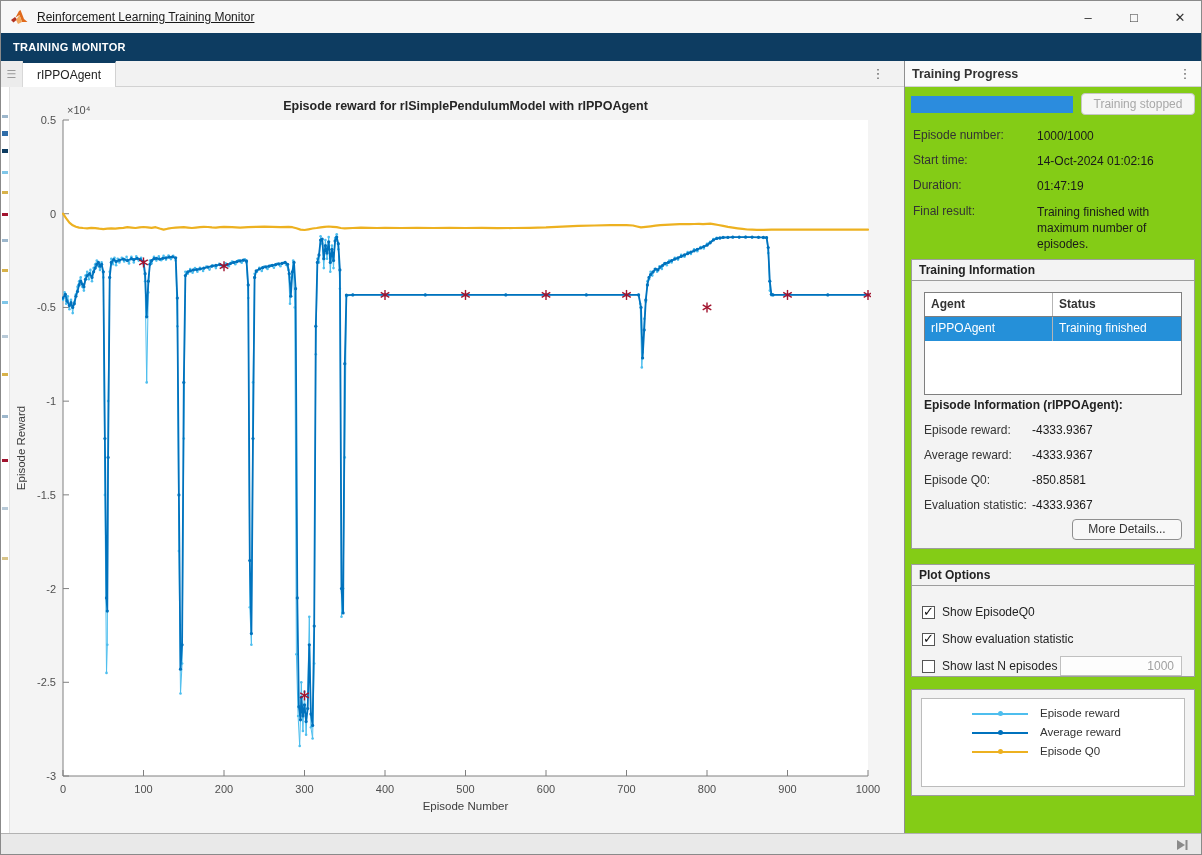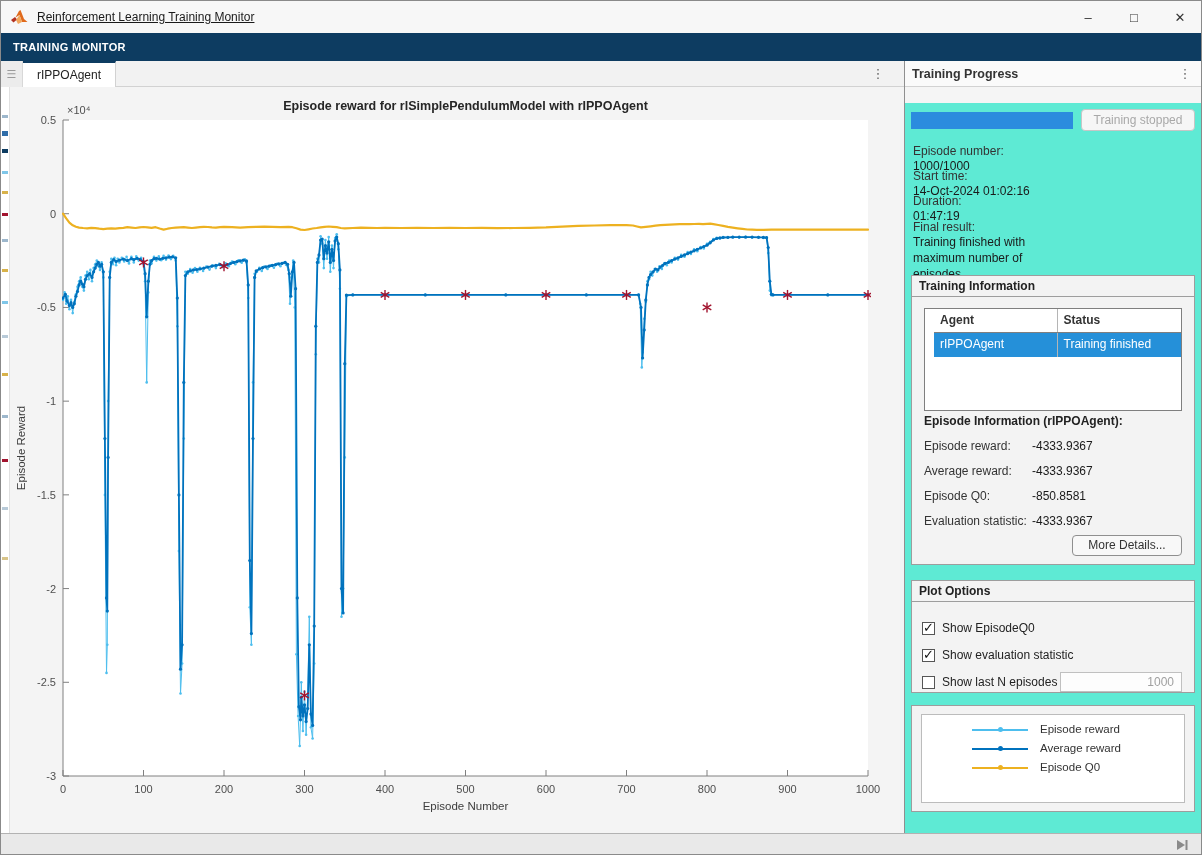"Training stopped" .right-panel { background: #5eead4 -> #84cc16; top: 102px -> 86px }
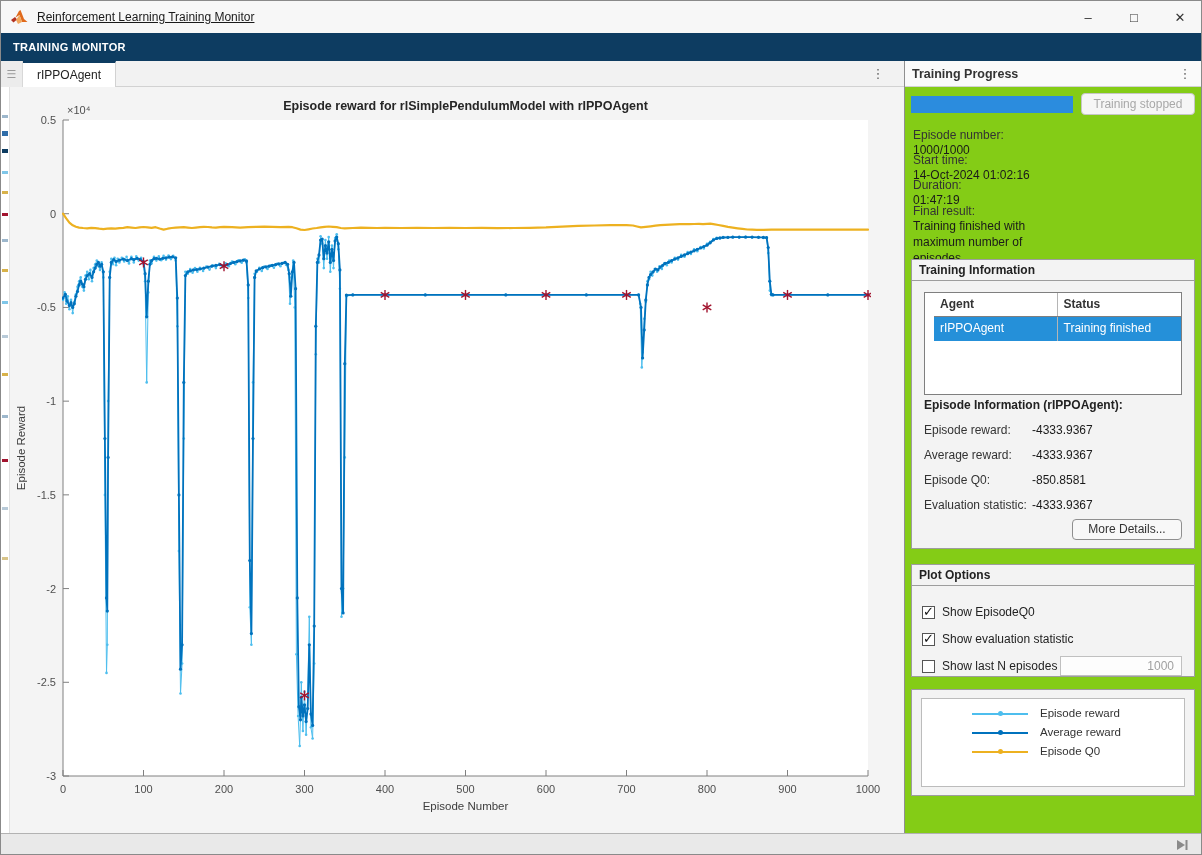"Episode number:" .field-row { flex-direction: column -> none }
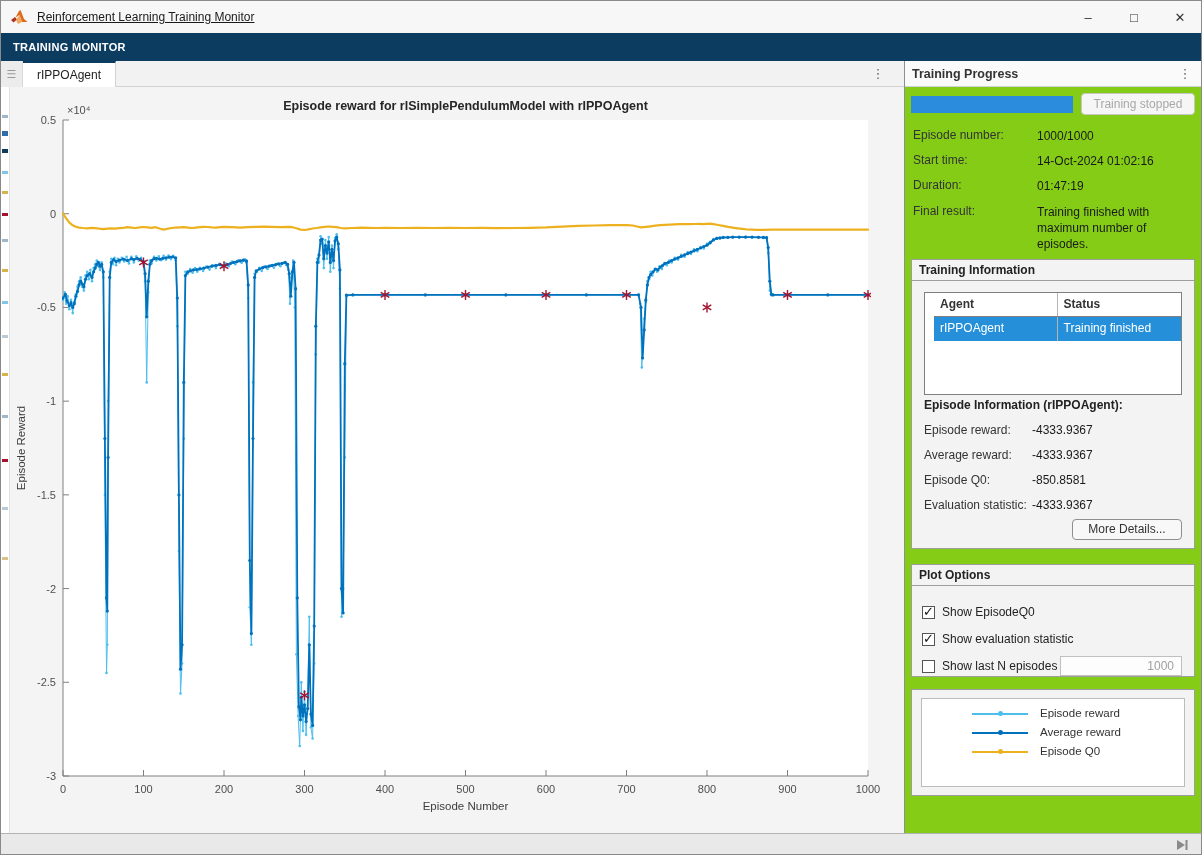"Agent" .agent-table { padding-left: 9px -> none }
